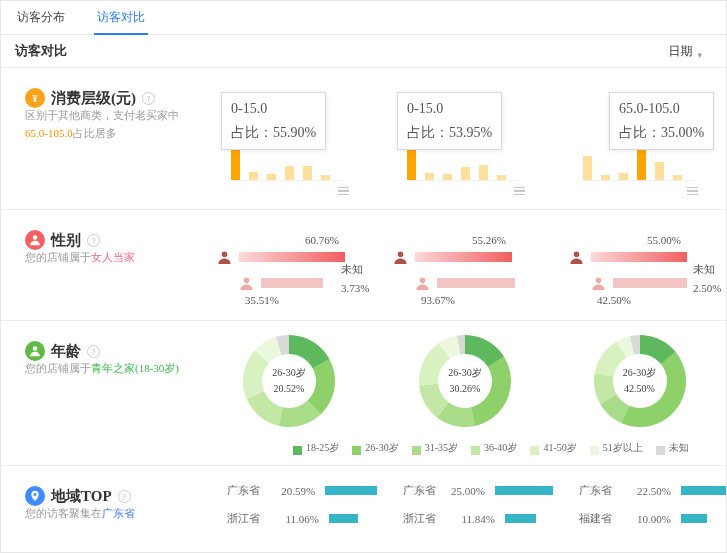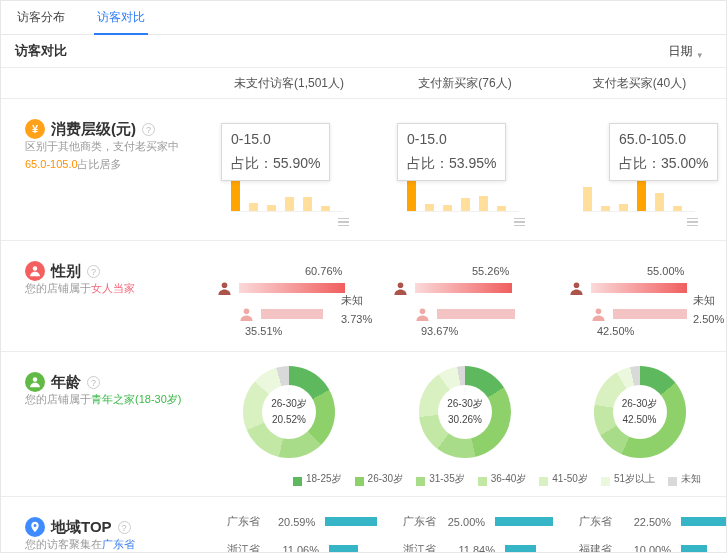"访客分布" .page { font-family: Liberation Sans, sans-serif -> Liberation Serif, serif }
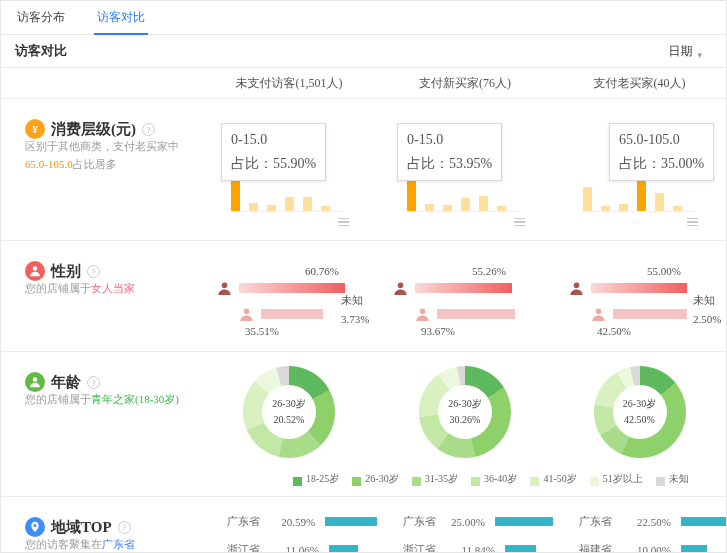"未支付访客(1,501人)" div.col-headers { html: <div> <div></div> <div>未支付访客(1,501人)</div> <div>支付新买家(76人)</div> <div>支付老买家(40人)</div> </div> -> none }
